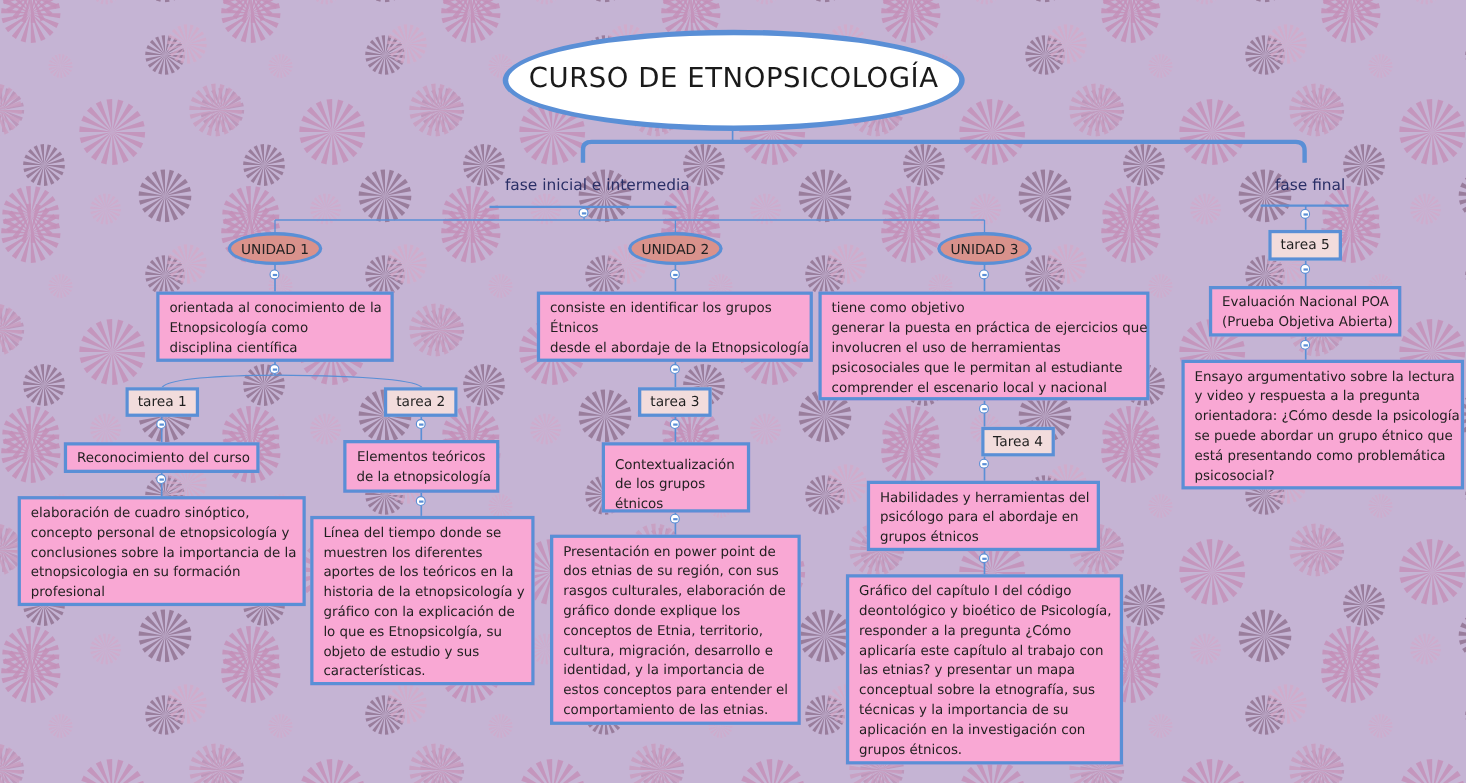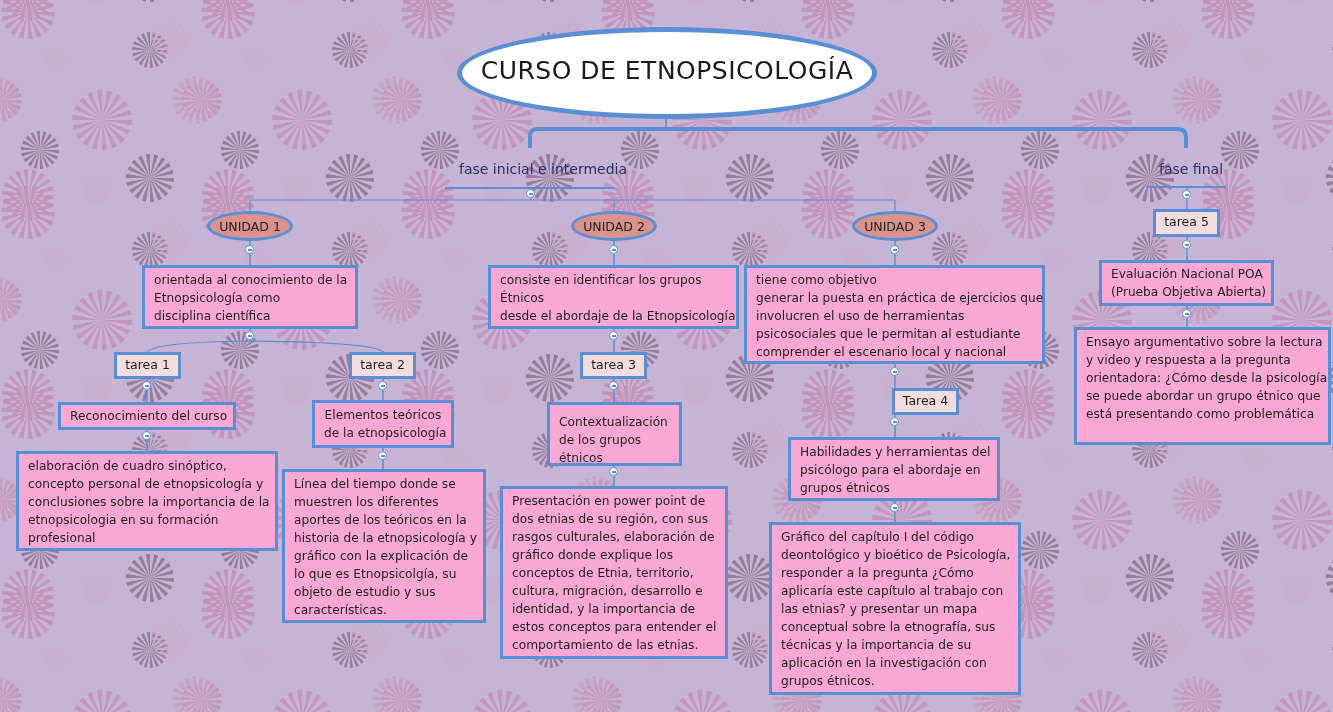"psicosocial?" span.line { html: none -> <span>psicosocial?</span> }
